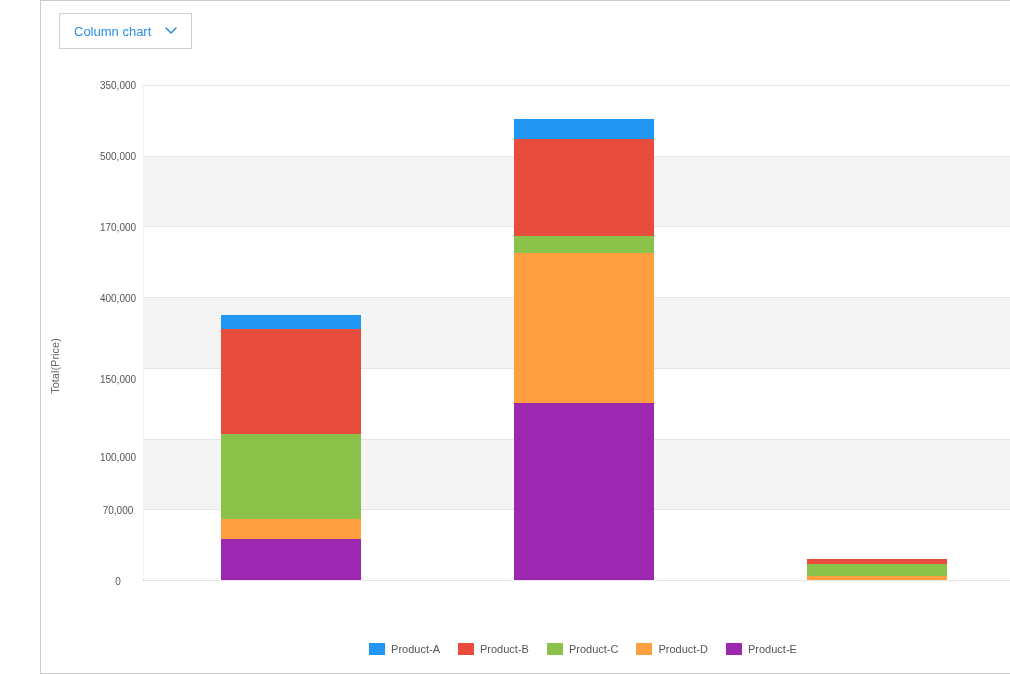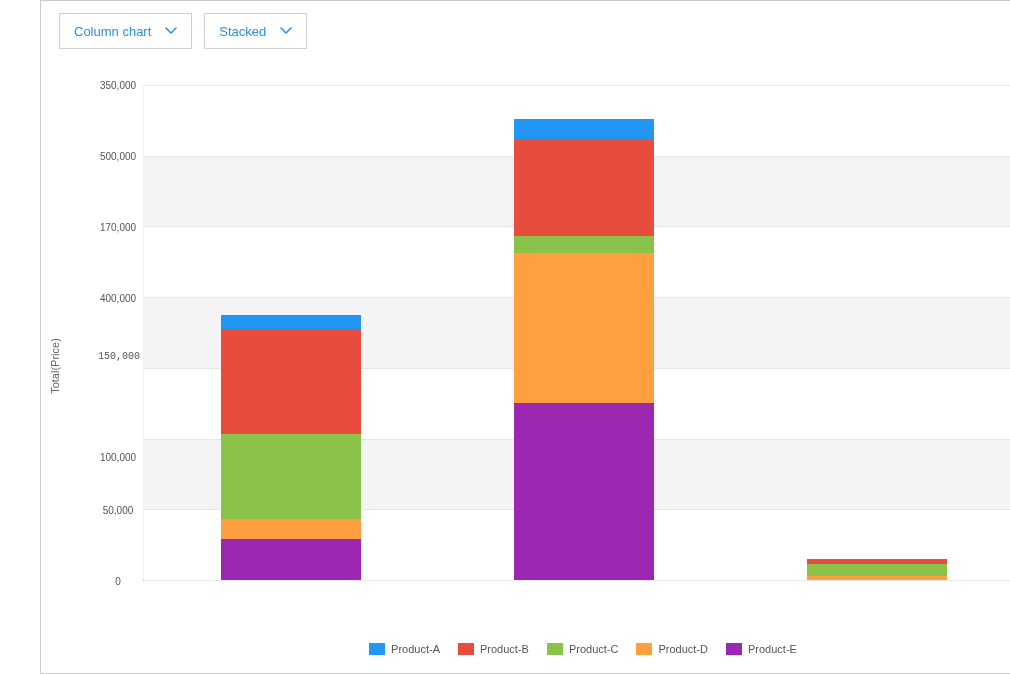"Stacked" div.dd { html: <div> <span>Stacked</span> <span> <svg> <path></path> </svg> </span> </div> -> none }
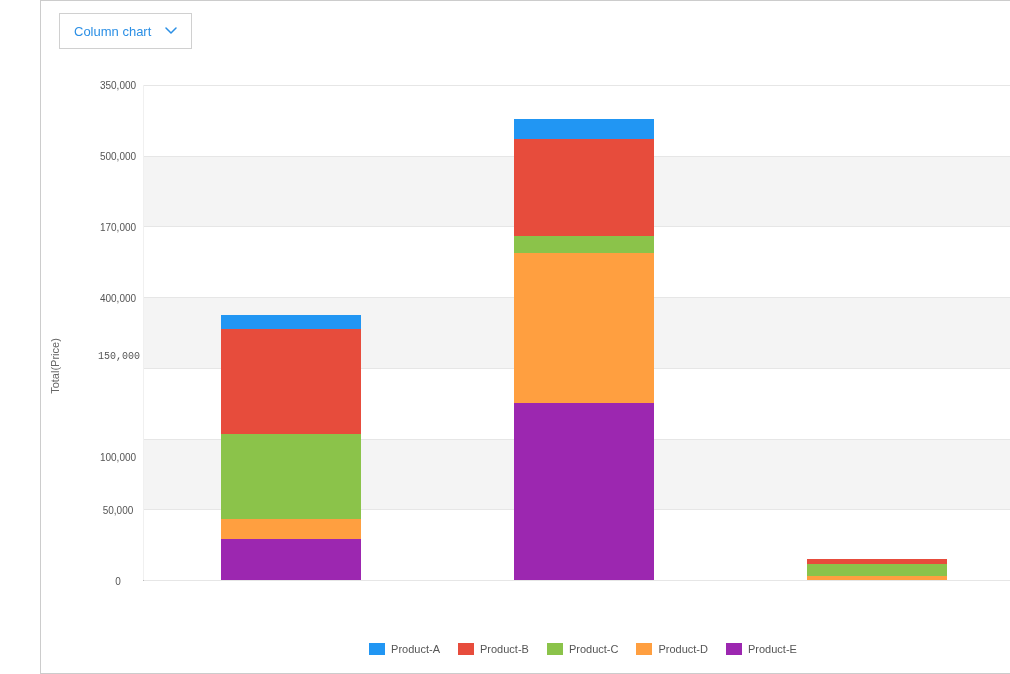"150,000" div.ytick { font-family: Liberation Mono, monospace -> none; top: 285px -> 308px }
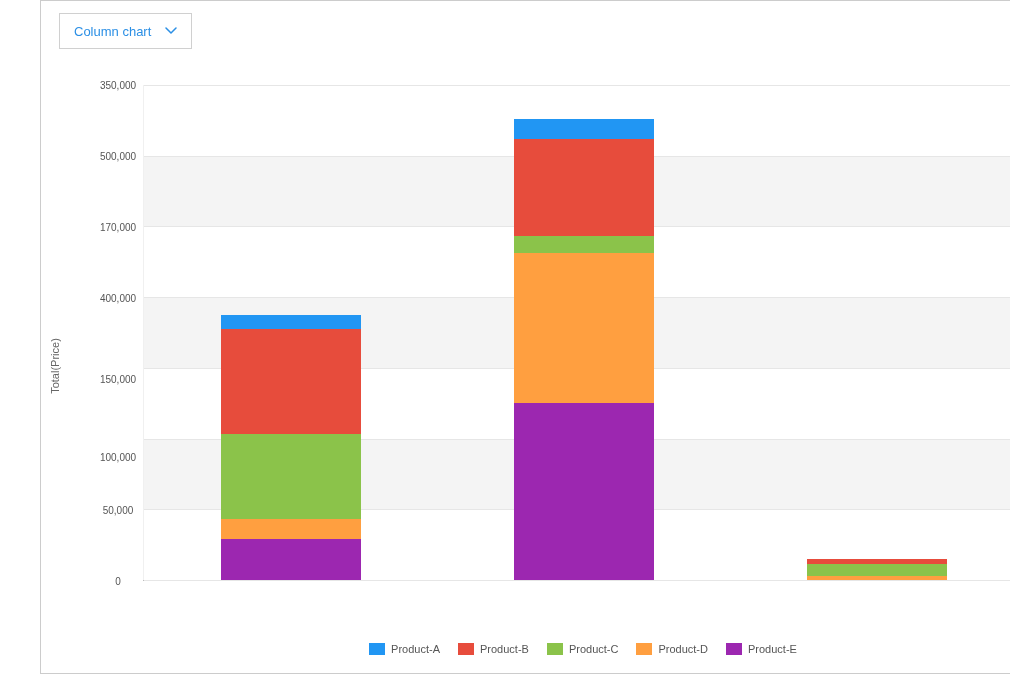"50,000" div.ytick { text: 50,000 -> 70,000 }
